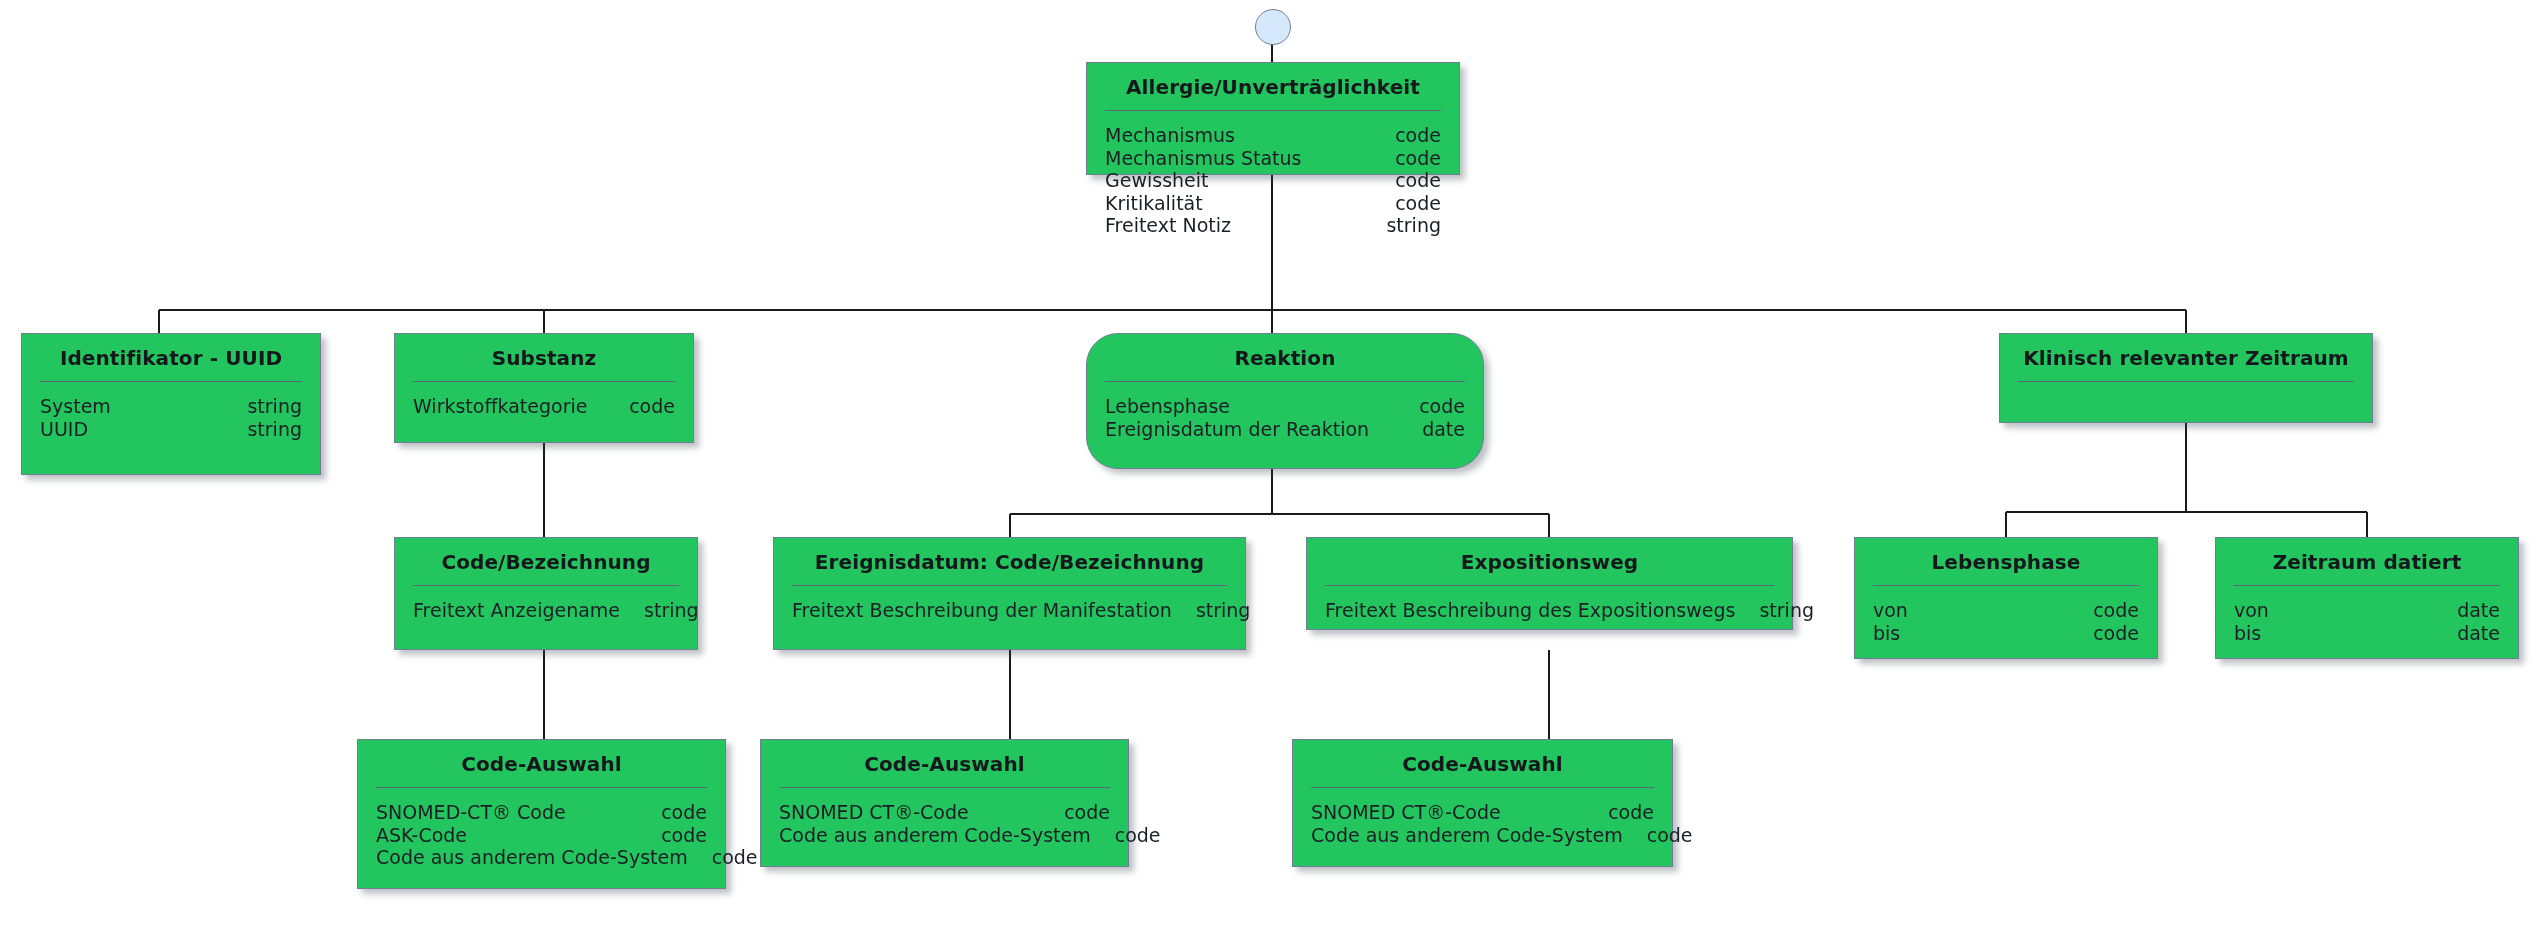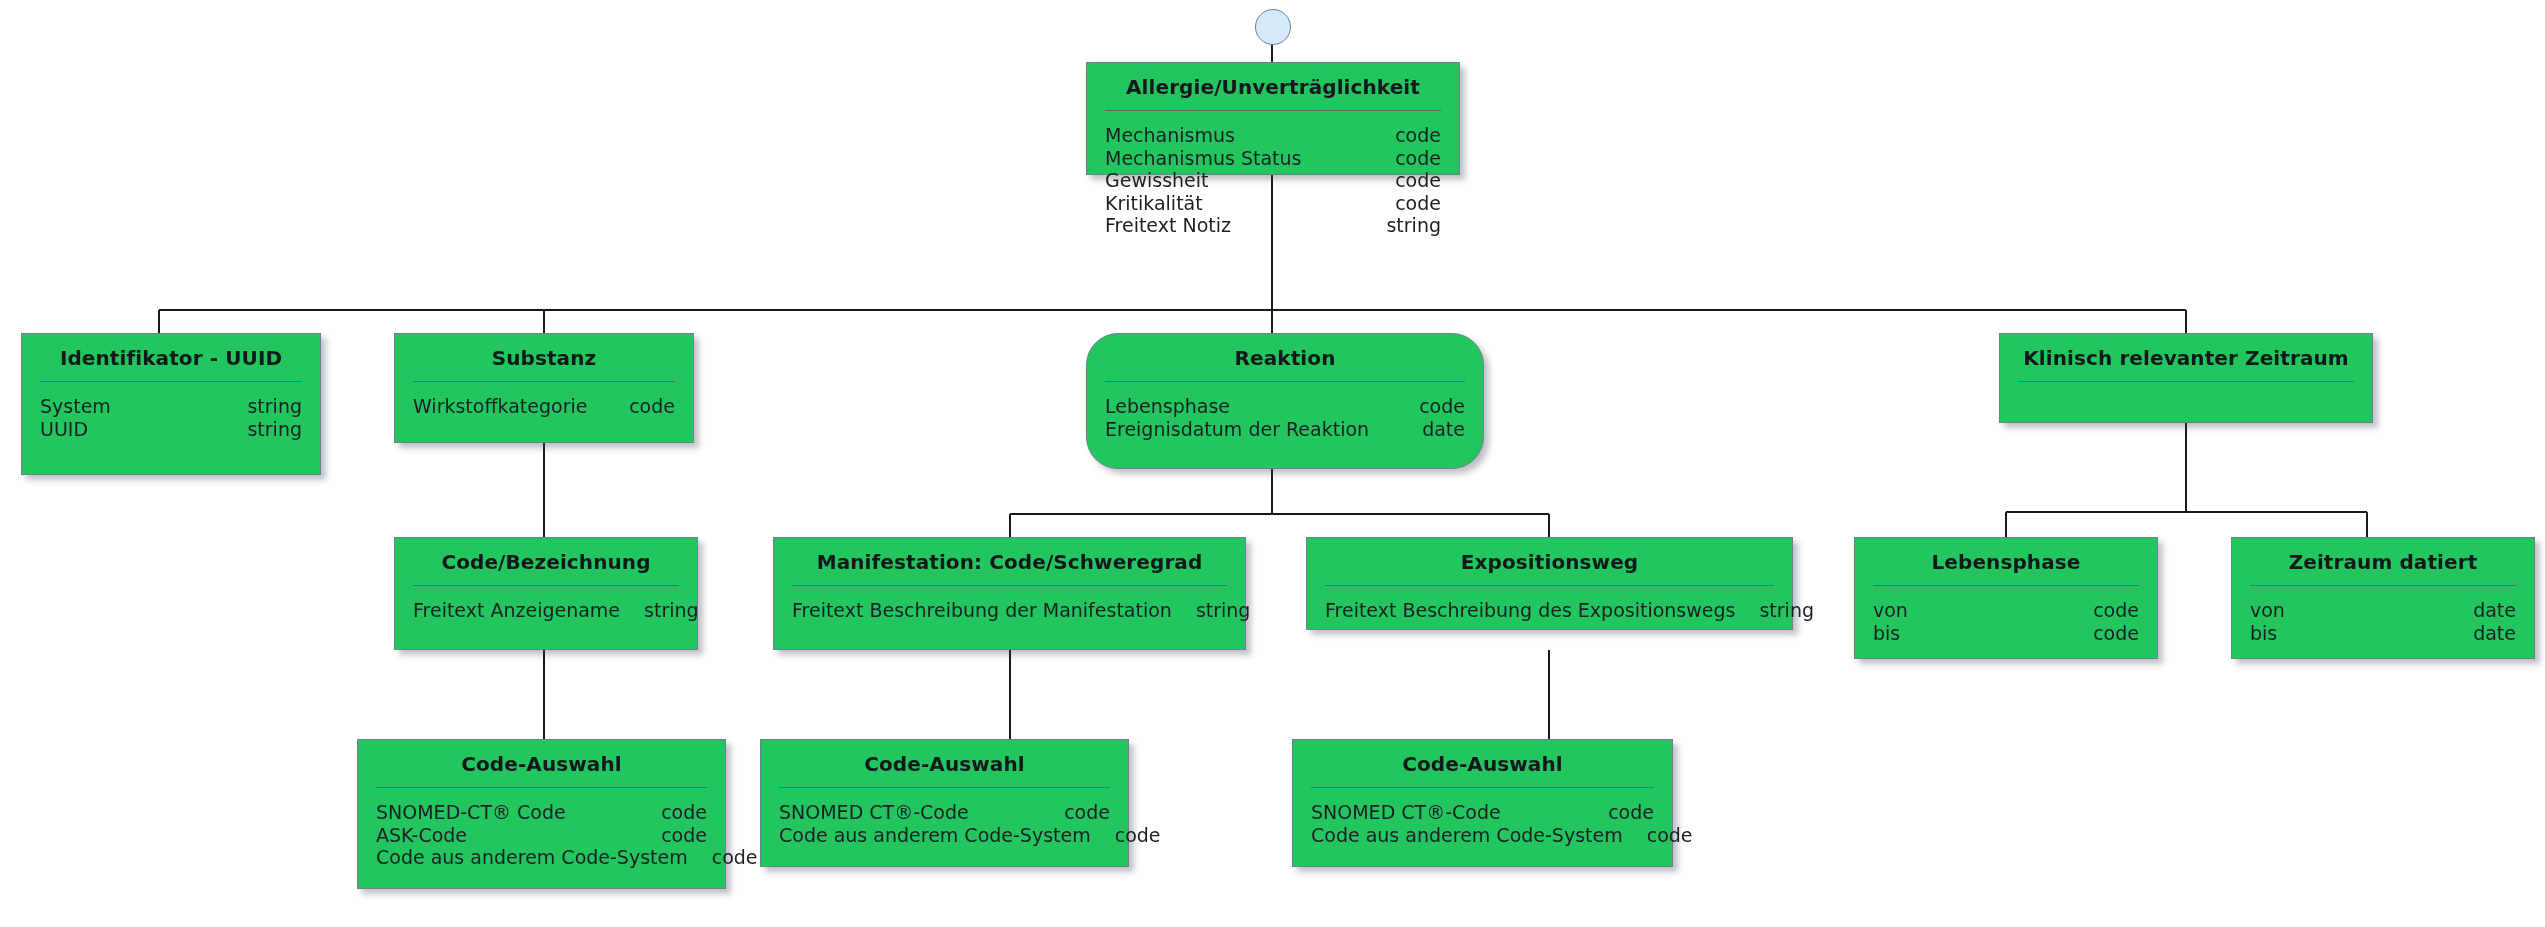"Manifestation: Code/Schweregrad" div.node-title { text: Manifestation: Code/Schweregrad -> Ereignisdatum: Code/Bezeichnung }
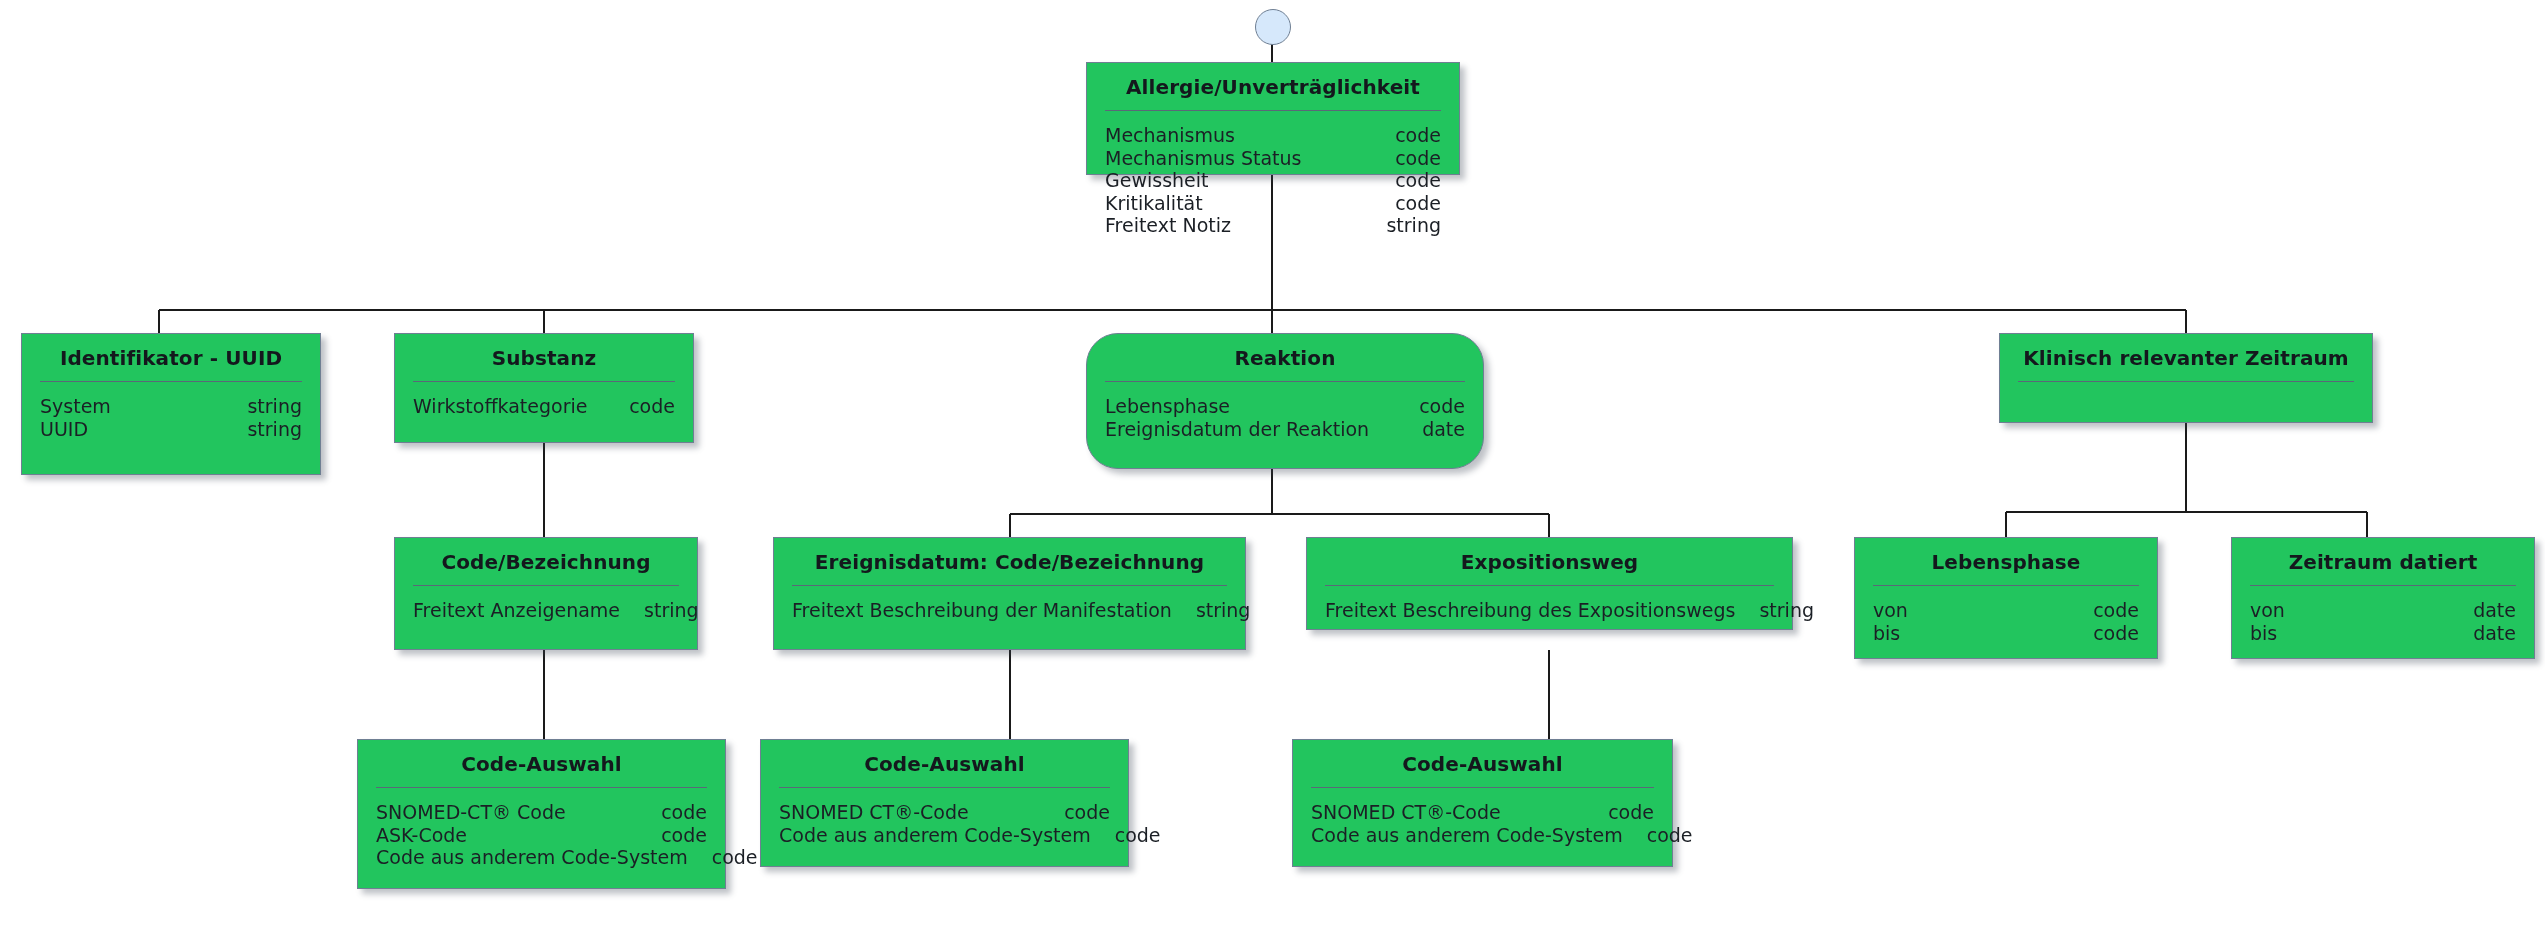"Zeitraum datiert" div.node { margin-left: 16px -> none }
